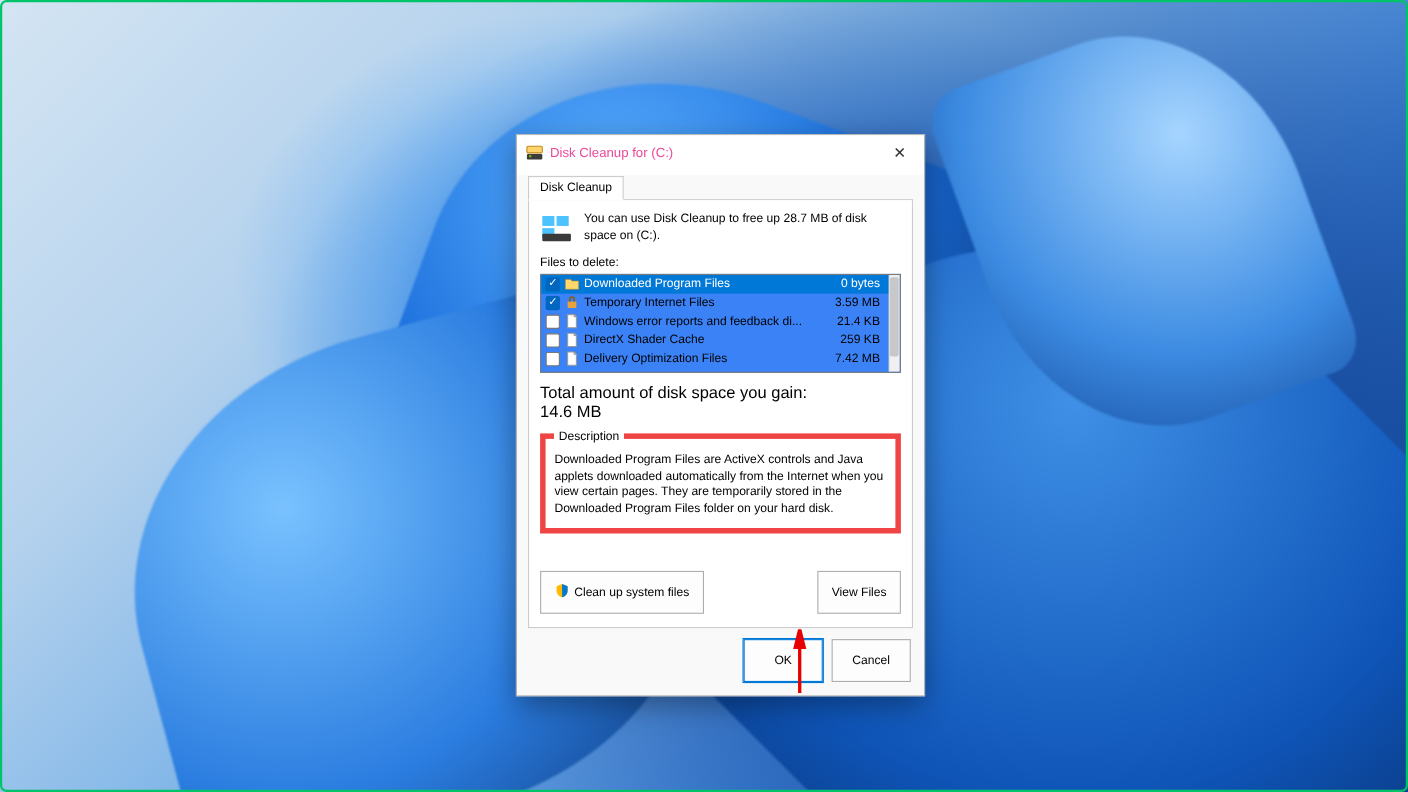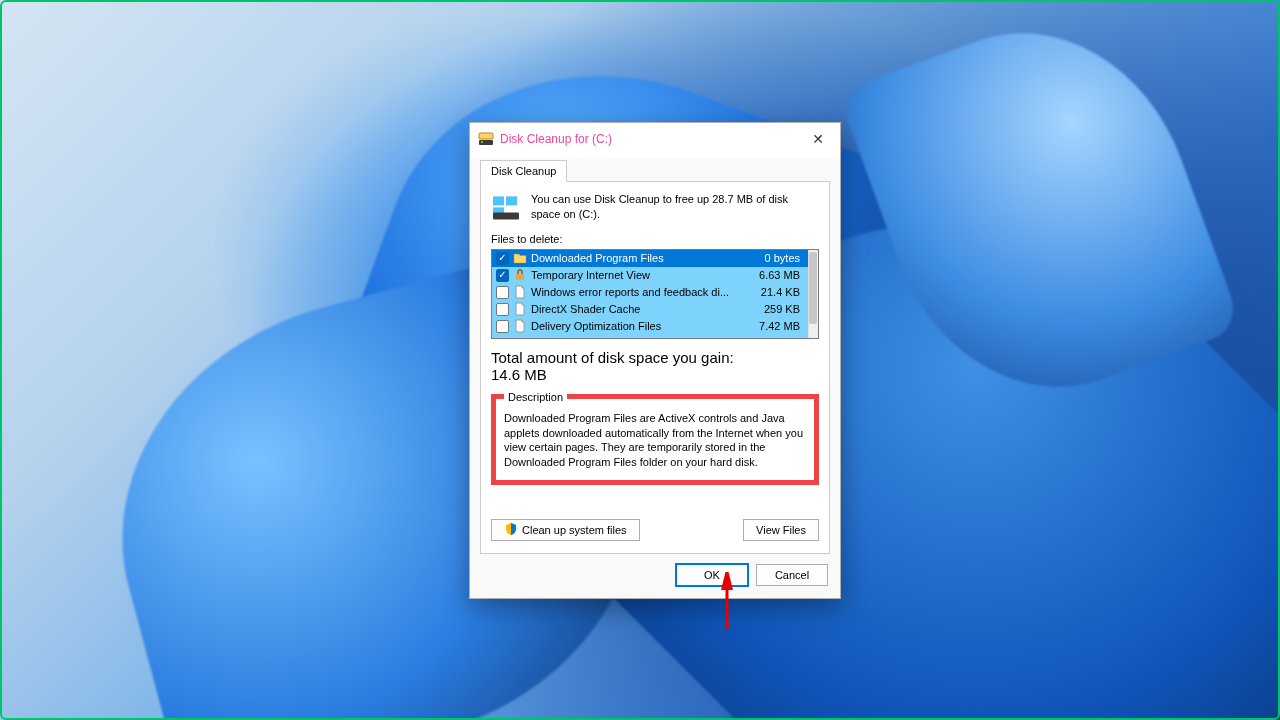"Downloaded Program Files" .file-list { background: #7dd3fc -> #3b82f6 }
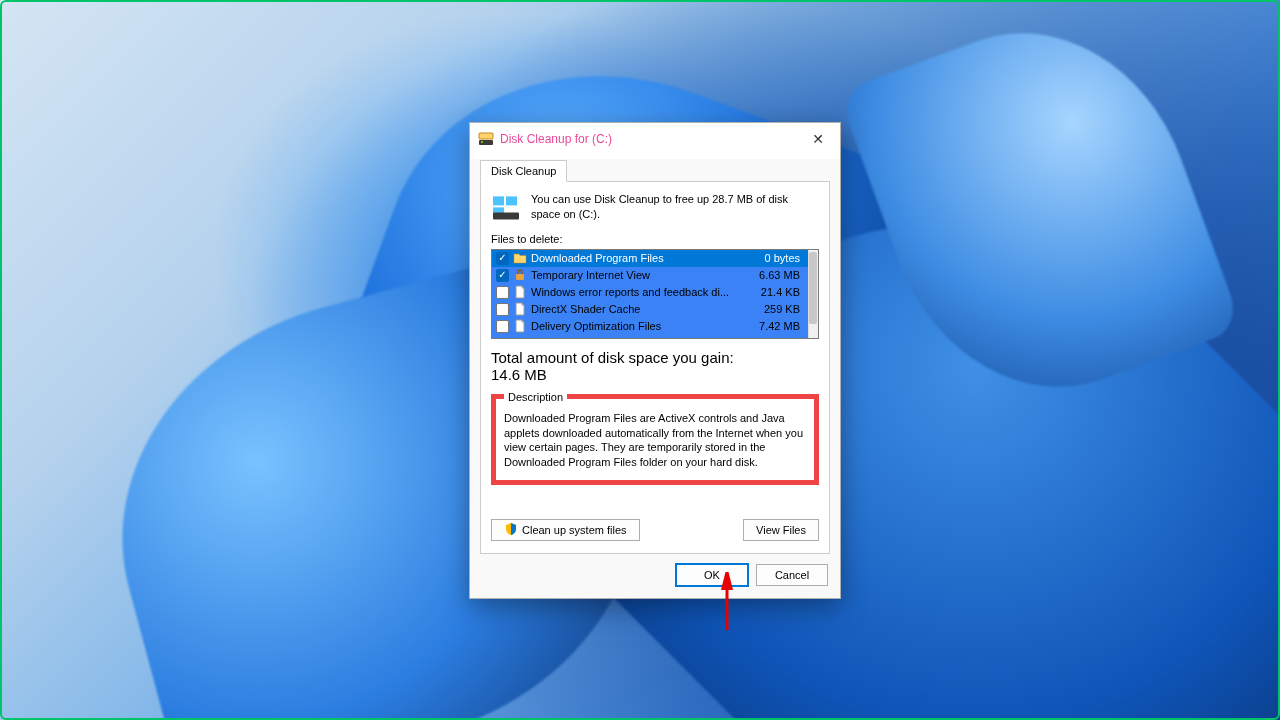"Temporary Internet View" span.fname { text: View -> Files }
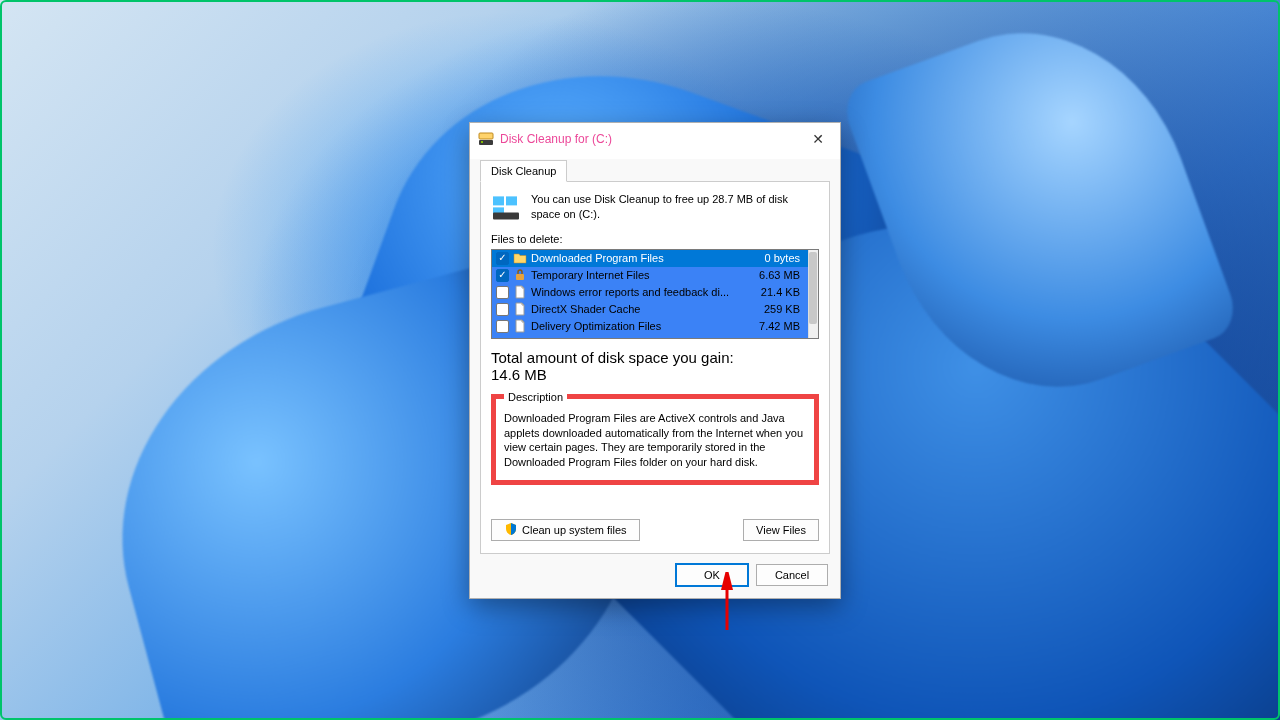"6.63 MB" span.fsize { text: 6.63 -> 3.59 }
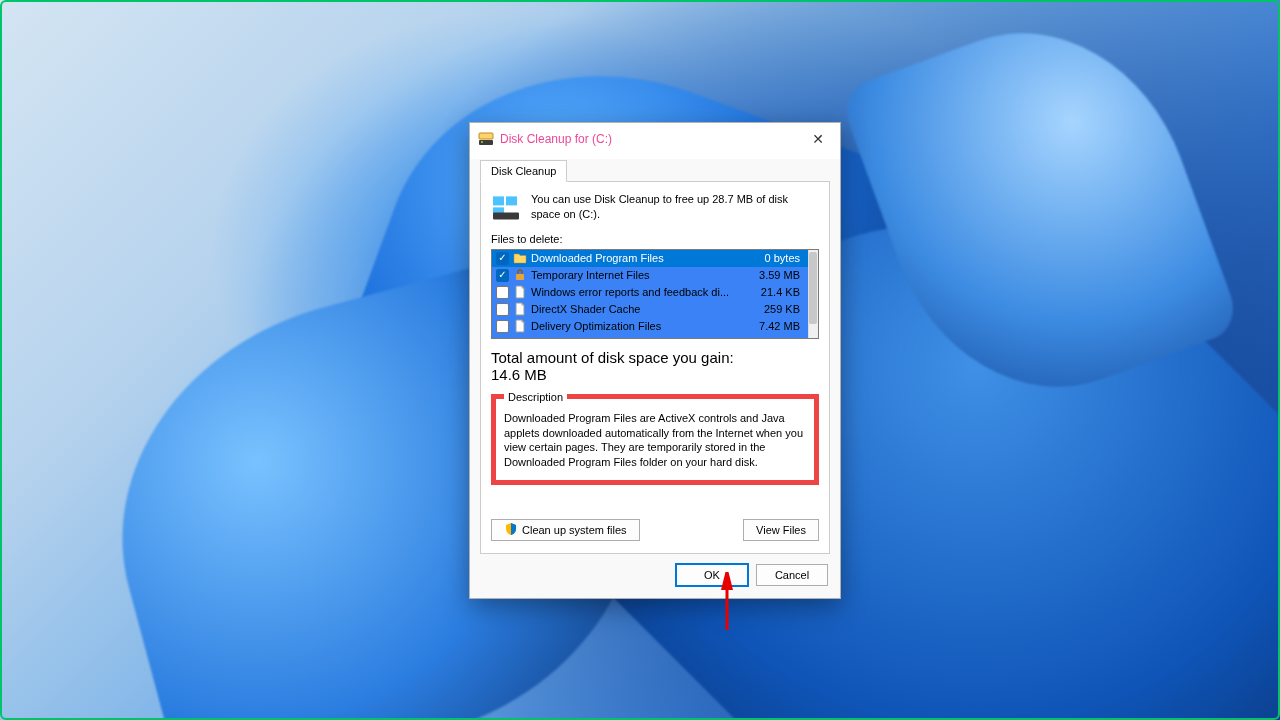"Clean up system files" .btn { height: 22px -> 39px }
